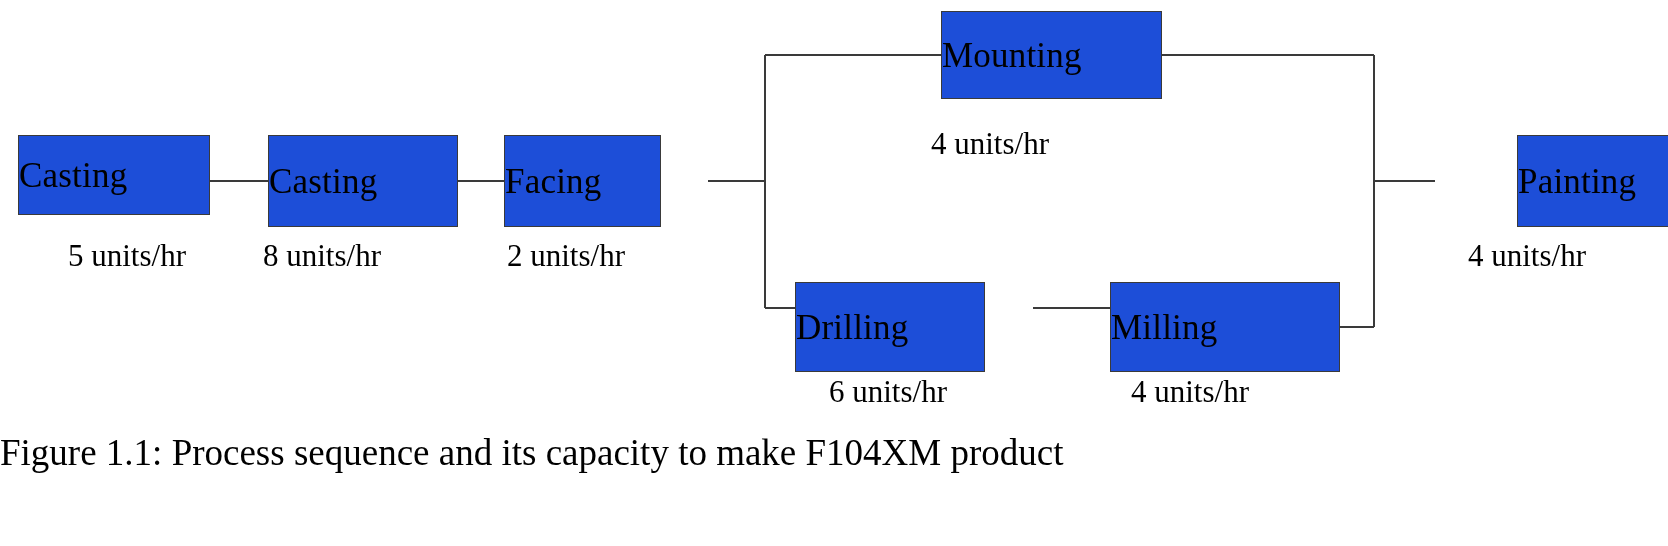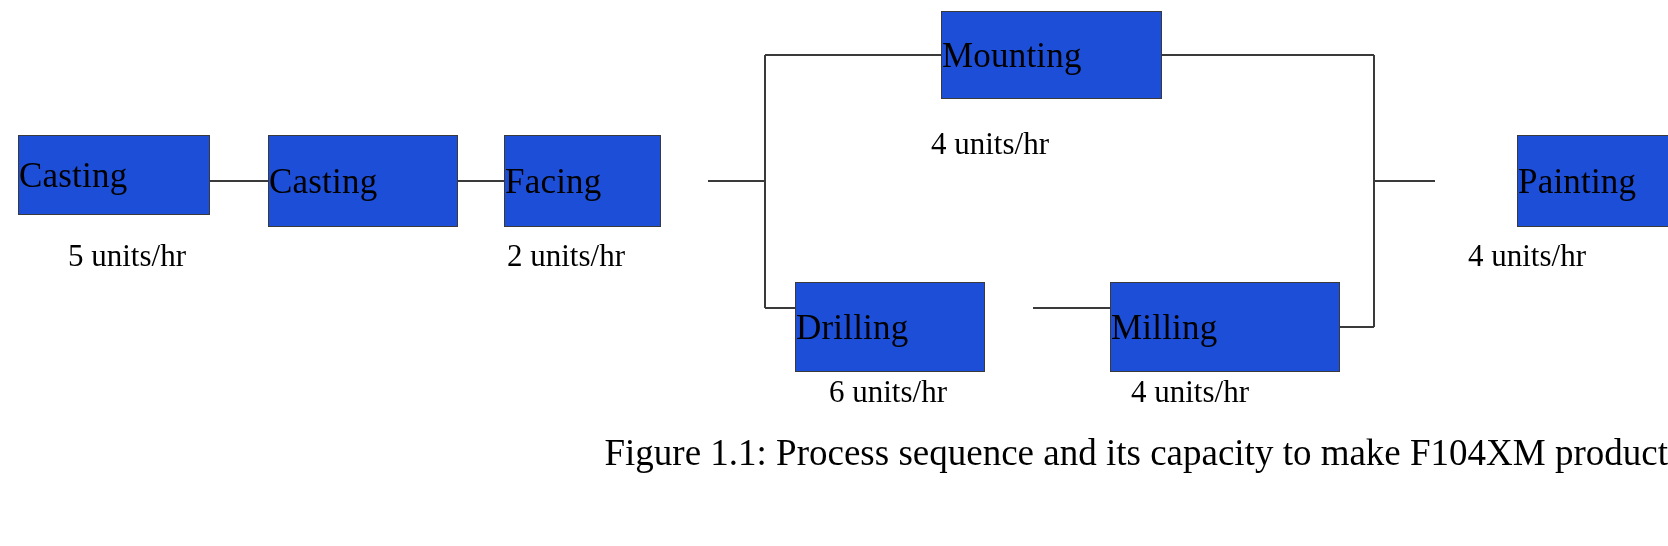"8 units/hr" div.capacity-label { html: none -> <div>8 units/hr</div> }
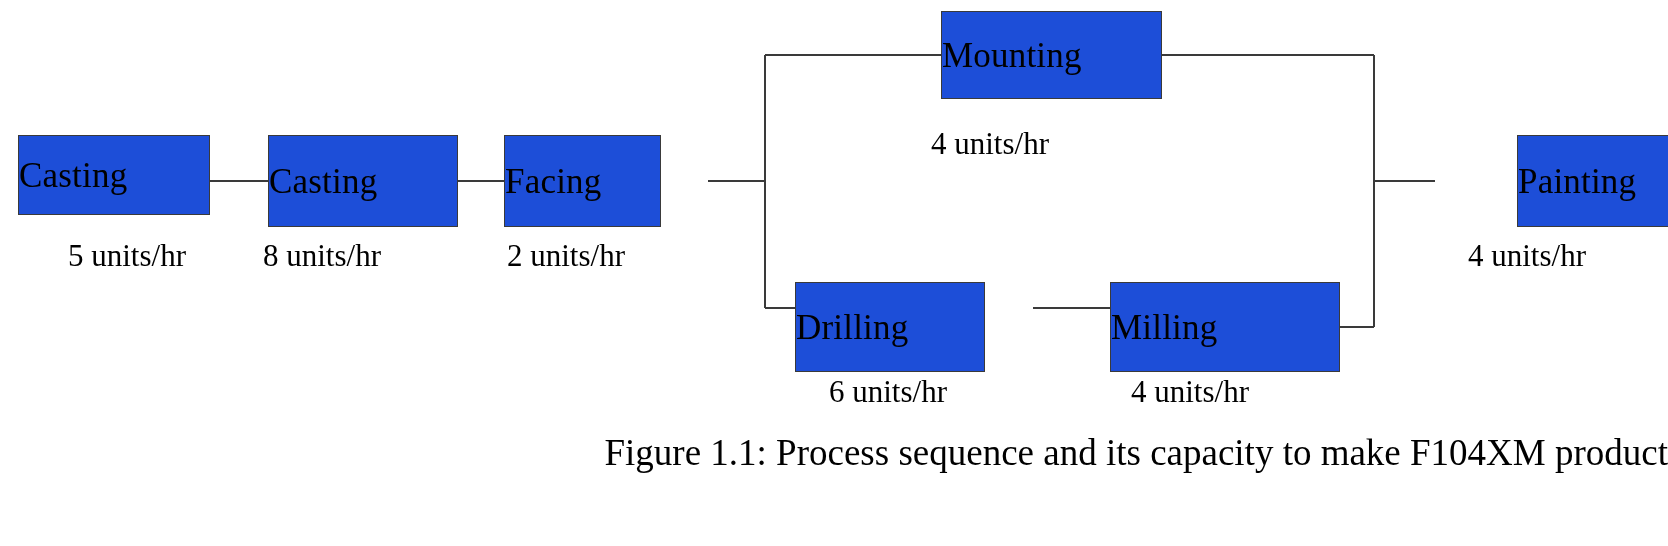"Figure 1.1: Process sequence and" #figure-caption { text-align: right -> left }
